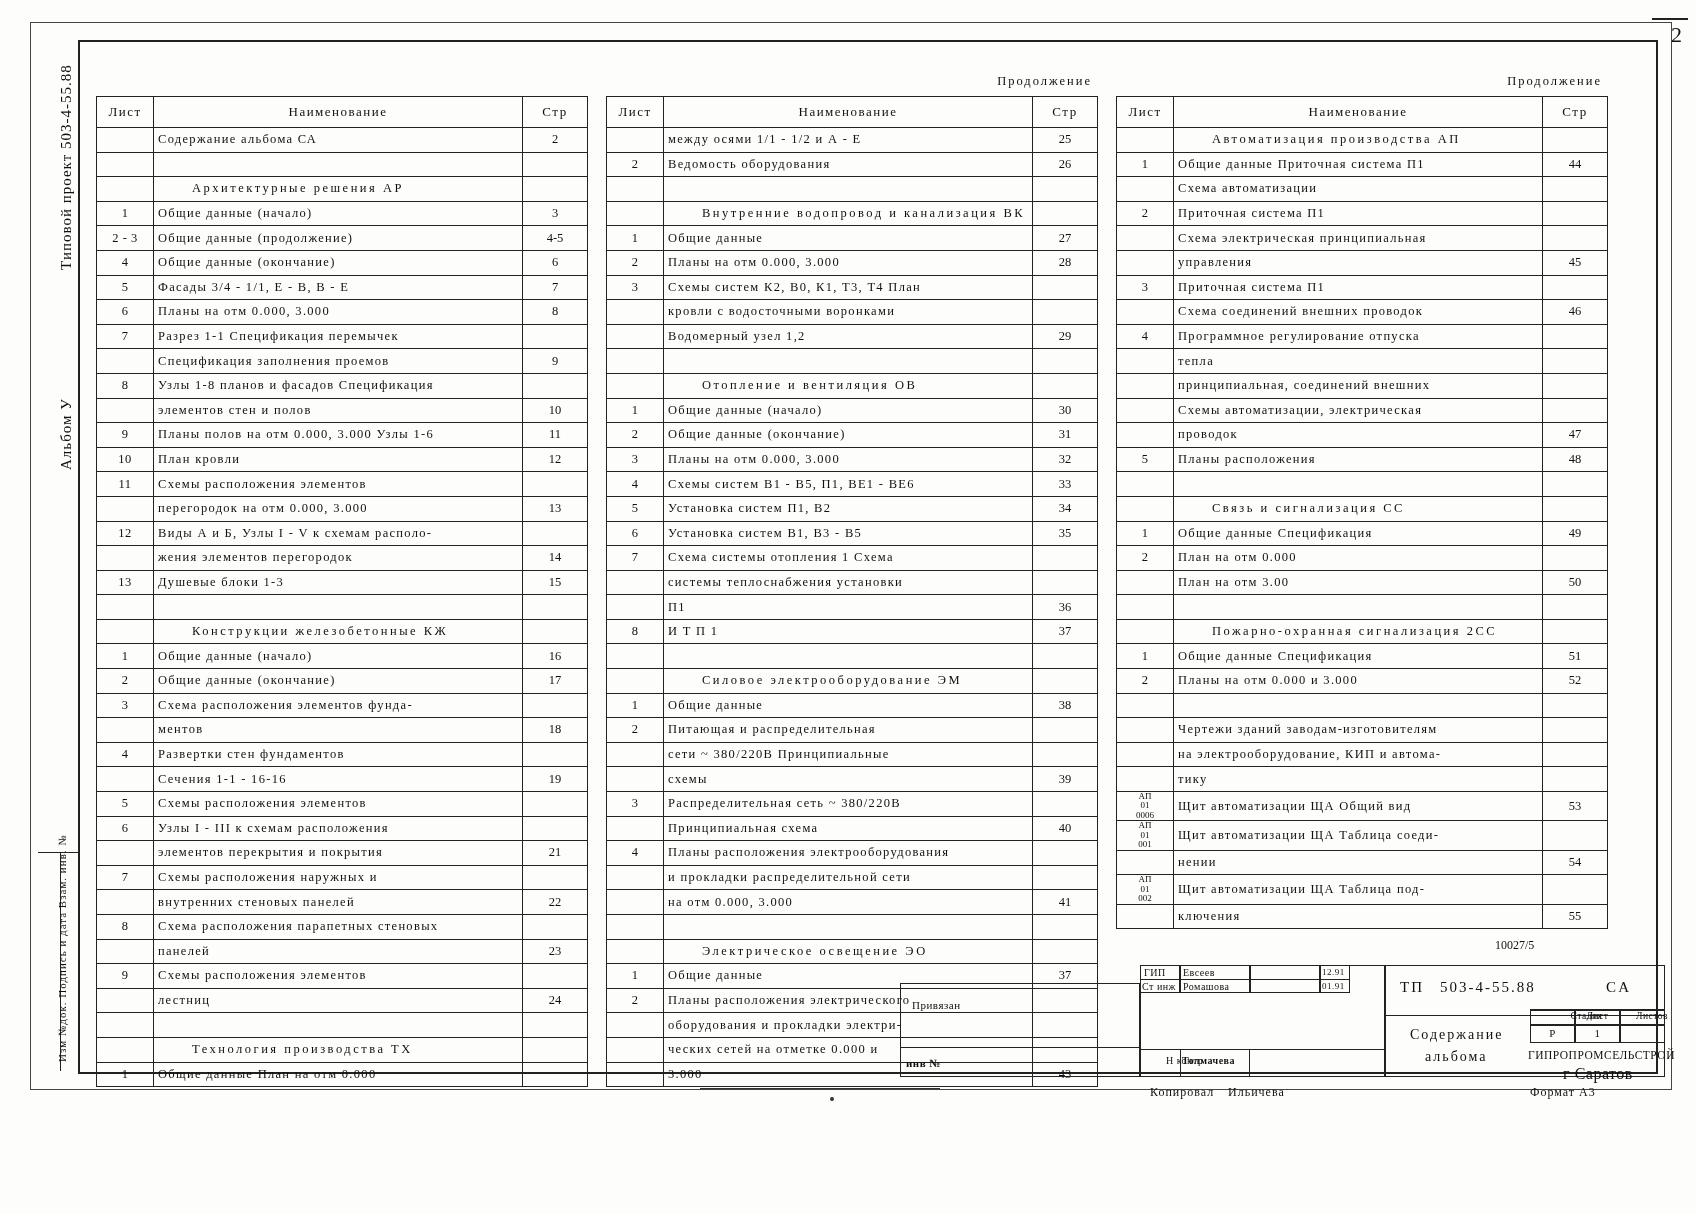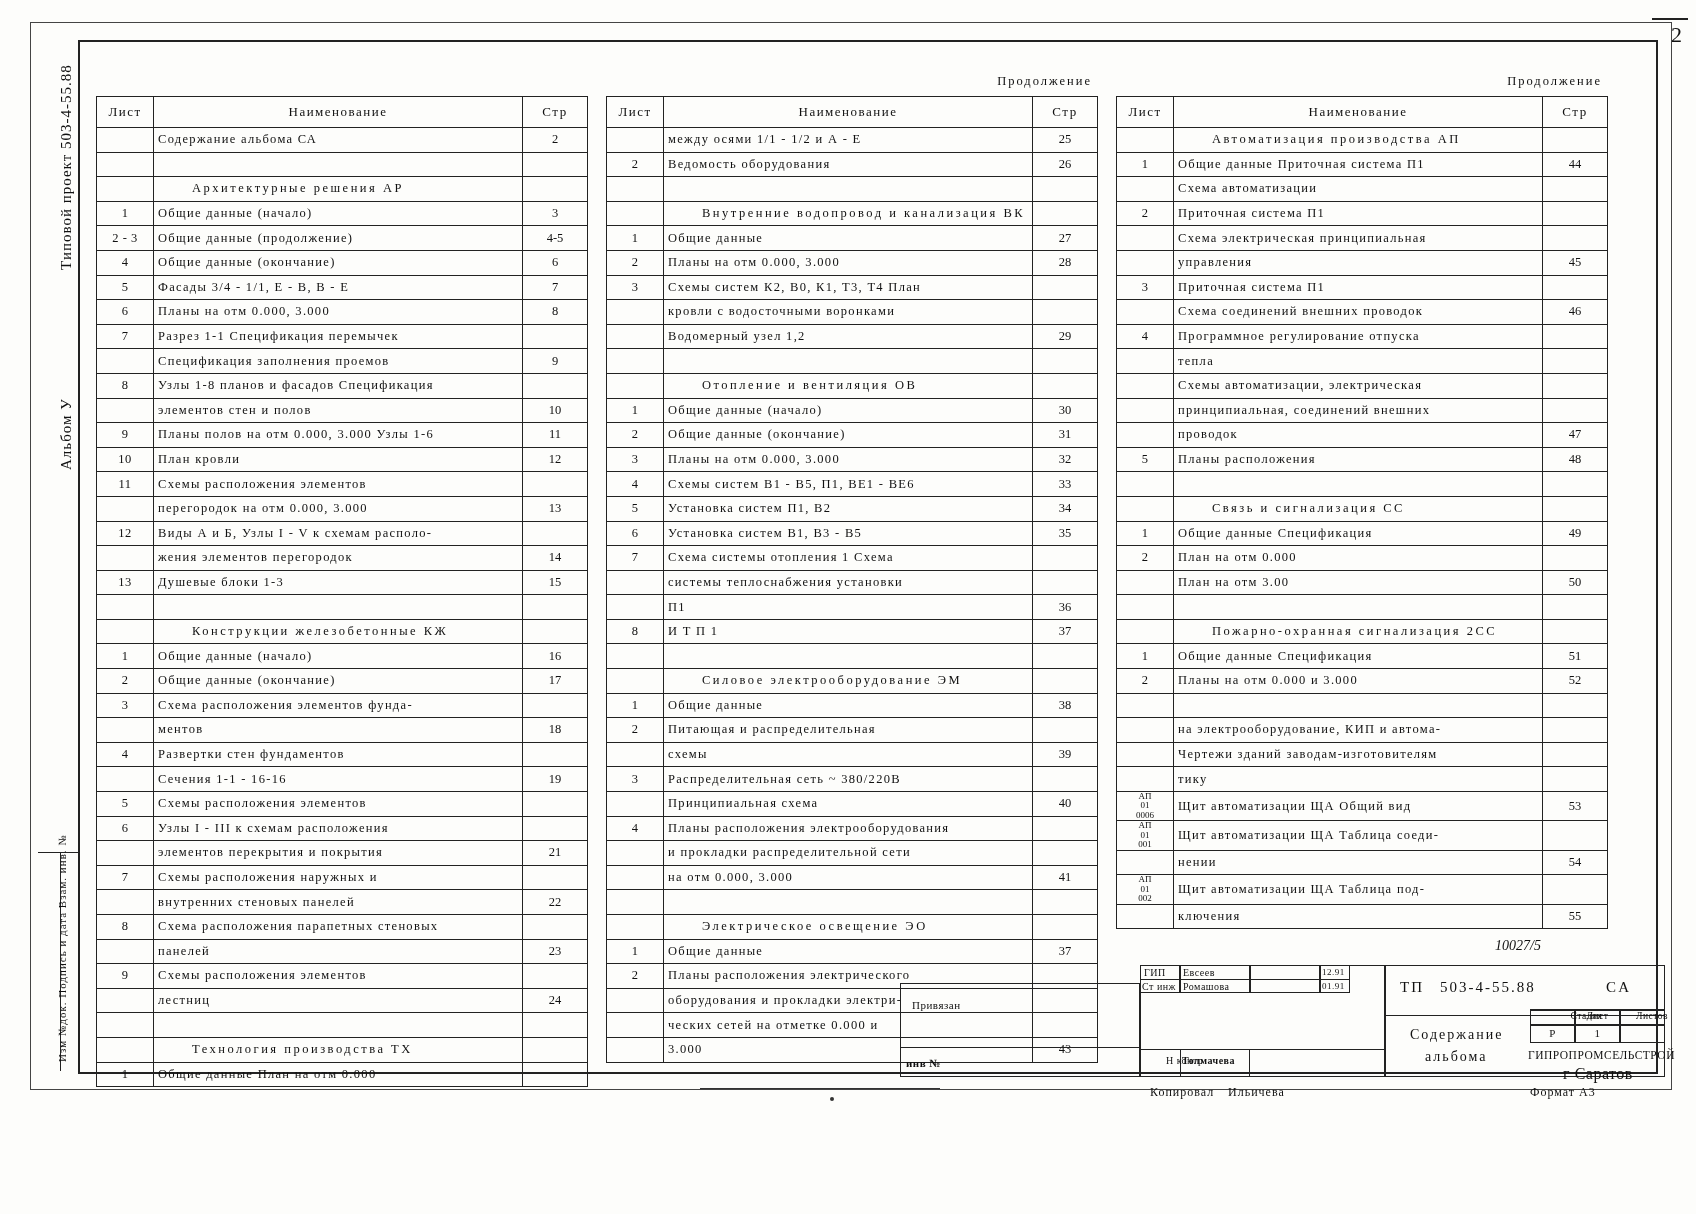"Схемы автоматизации, электрическая" tr { order: before "принципиальная, соединений внешних" -> after "принципиальная, соединений внешних" }
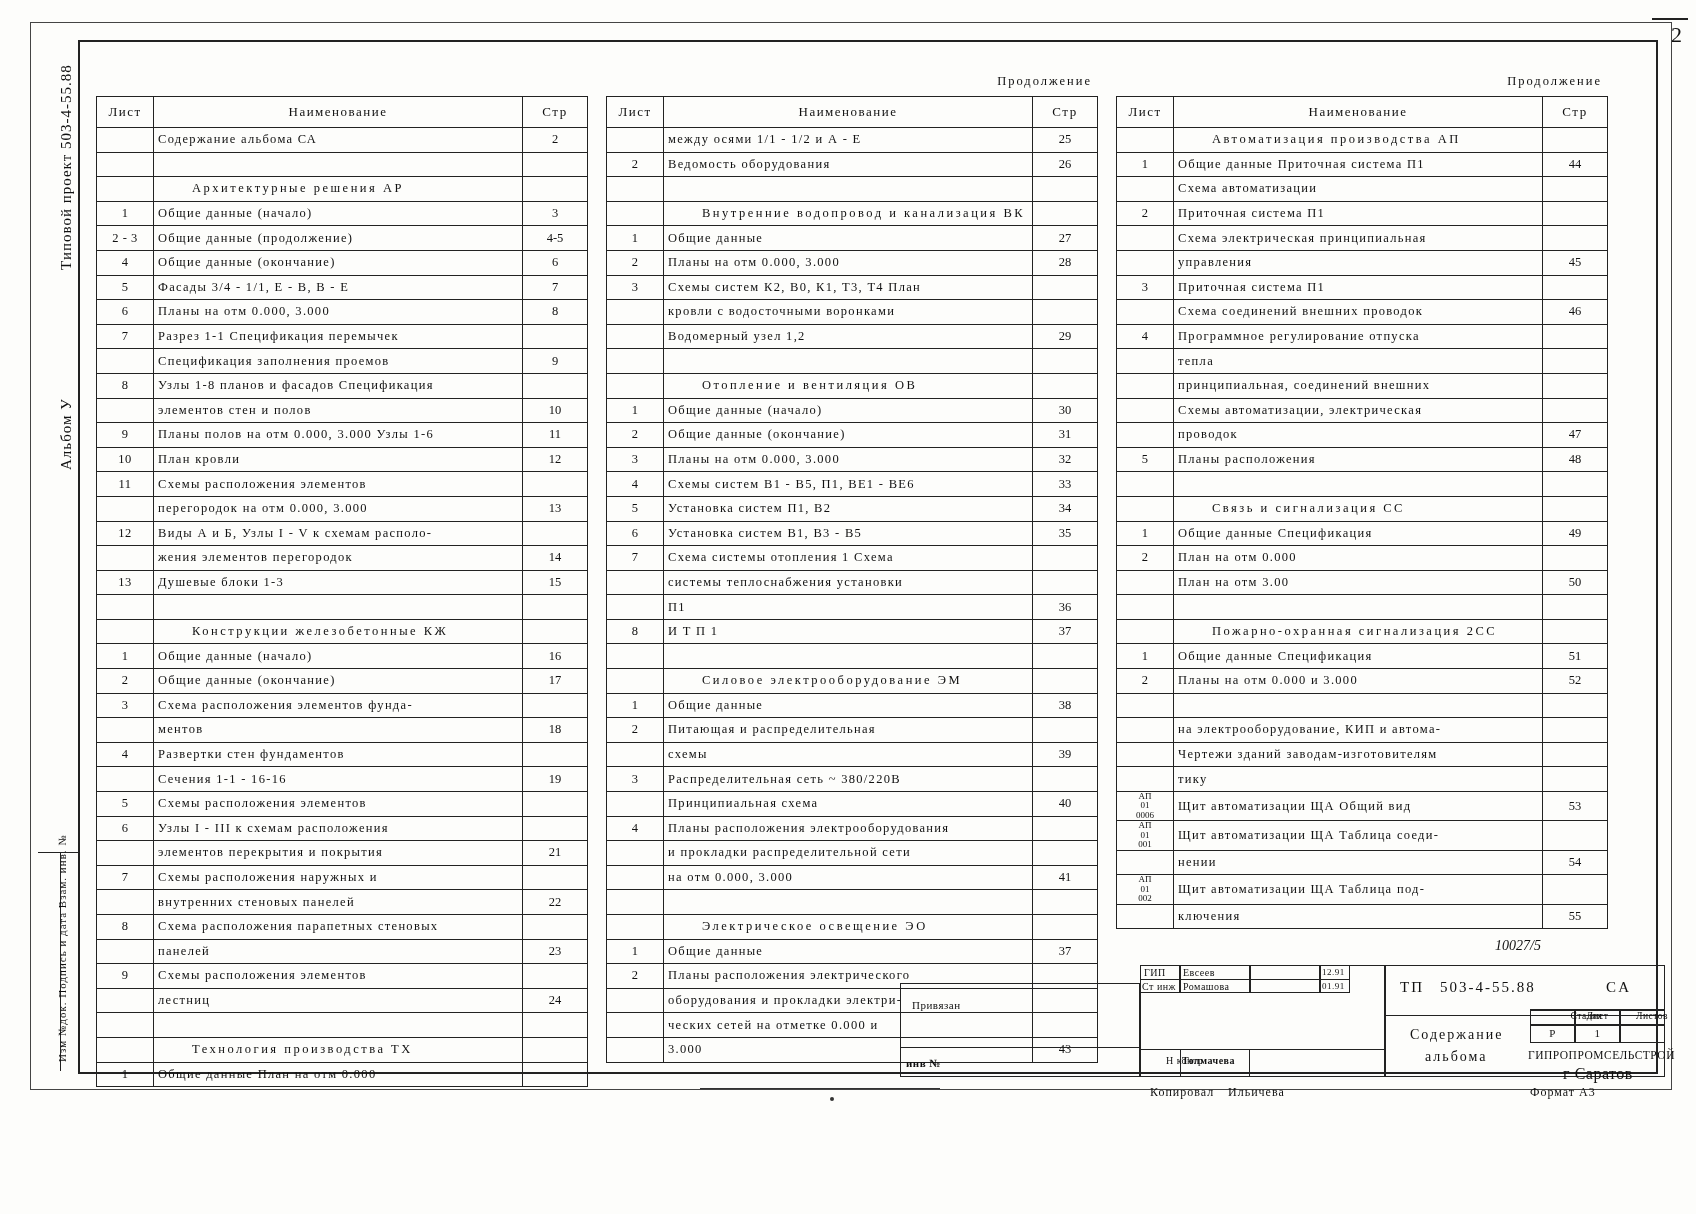"сети ~ 380/220В Принципиальные" tr { html: none -> <tr> <td></td> <td>сети ~ 380/220В Принципиальные</td> <td></td> </tr> }
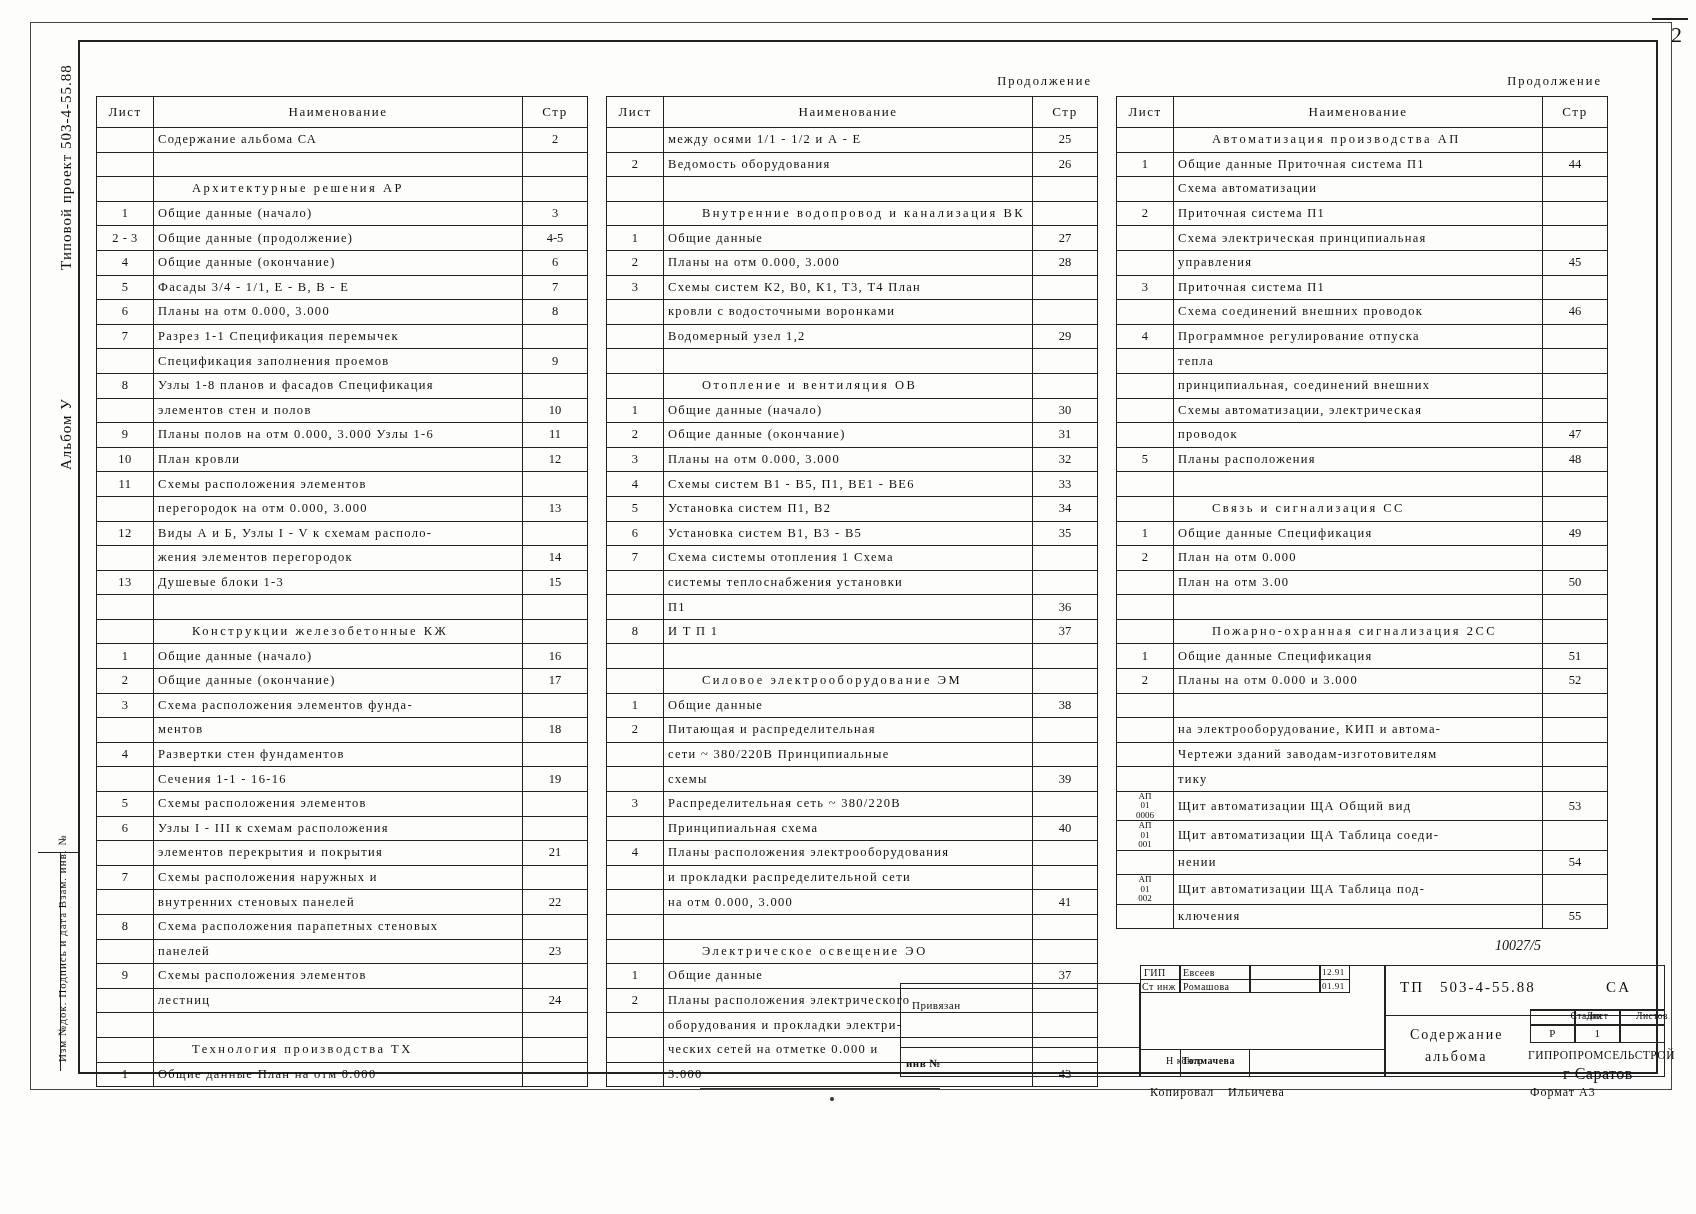"на электрооборудование, КИП и автома-" tr { order: before "Чертежи зданий заводам-изготовителям" -> after "Чертежи зданий заводам-изготовителям" }
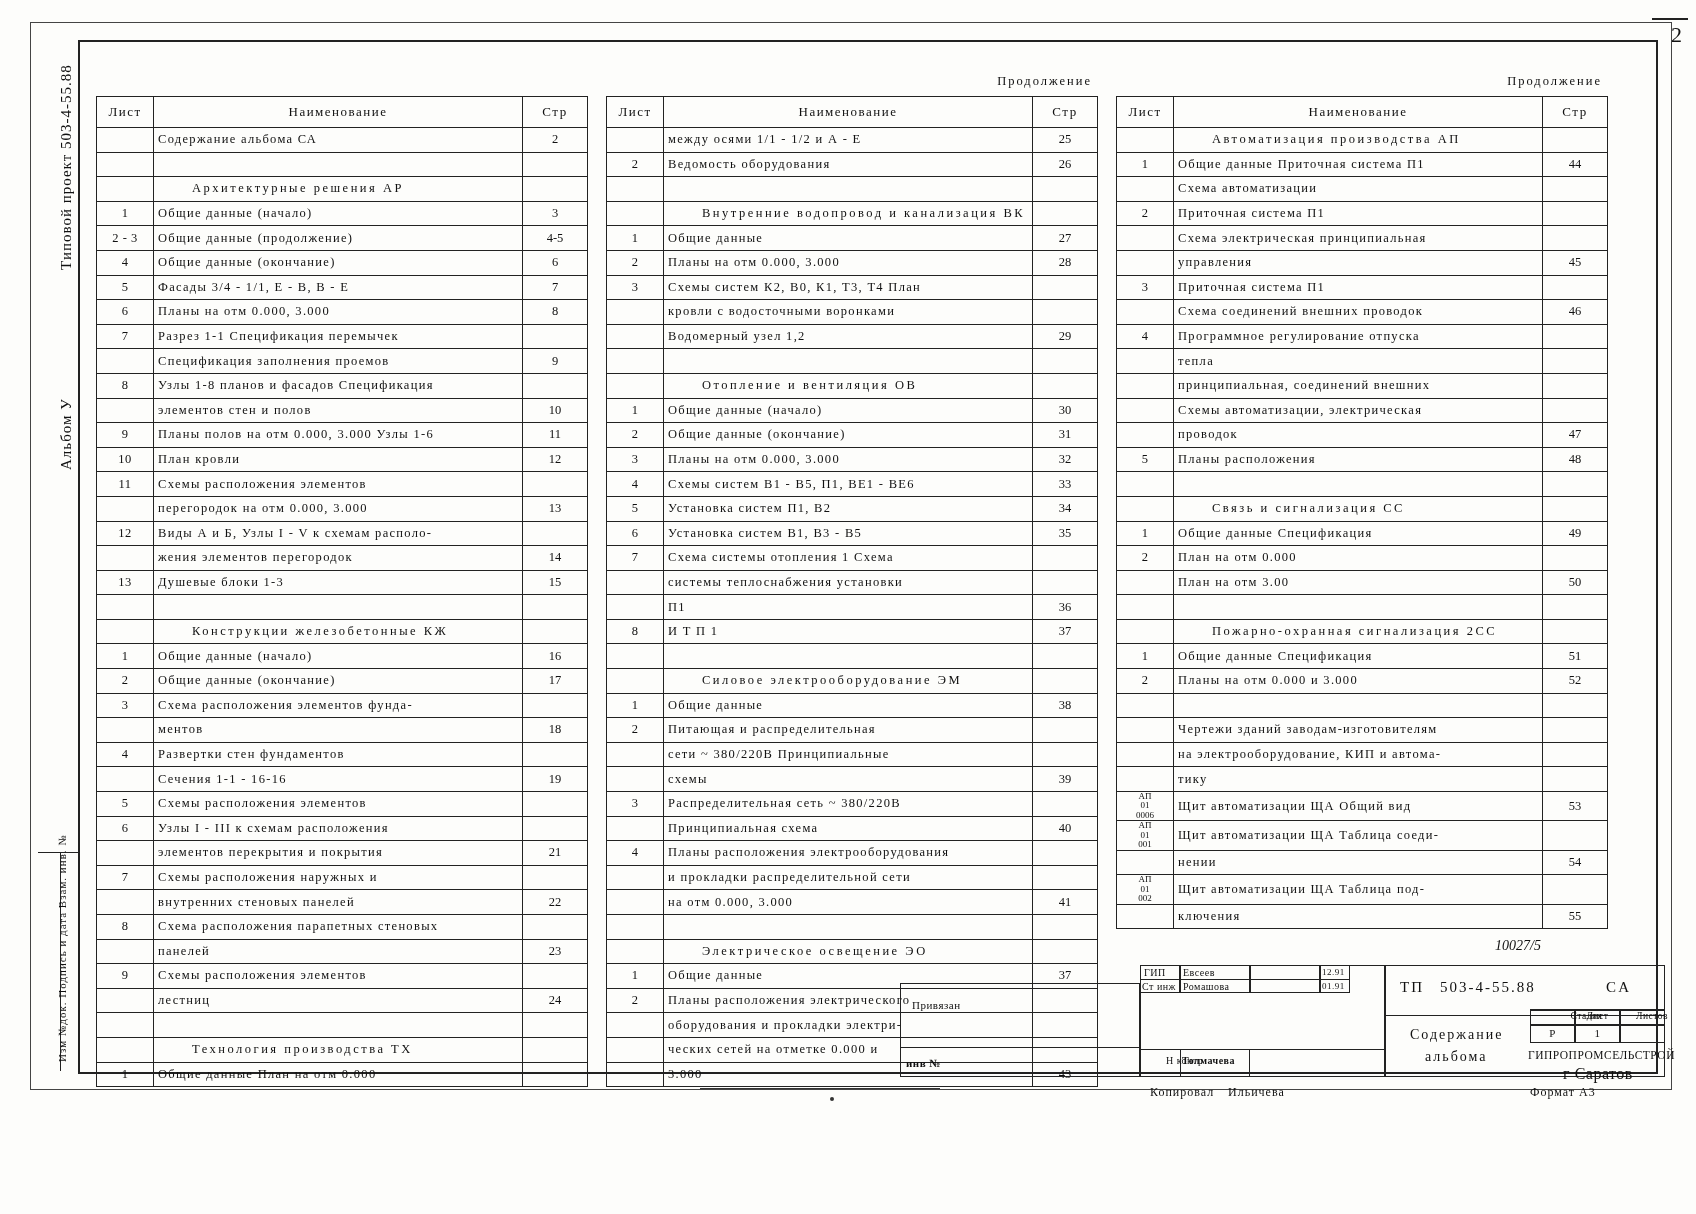"10027/5" .code-ref { font-size: 14px -> 12px; font-style: italic -> none }
